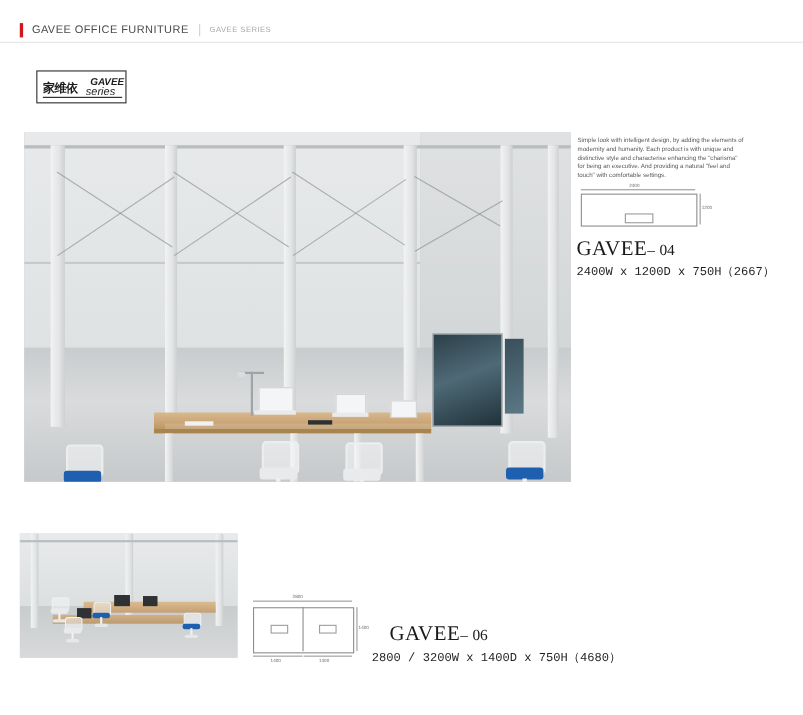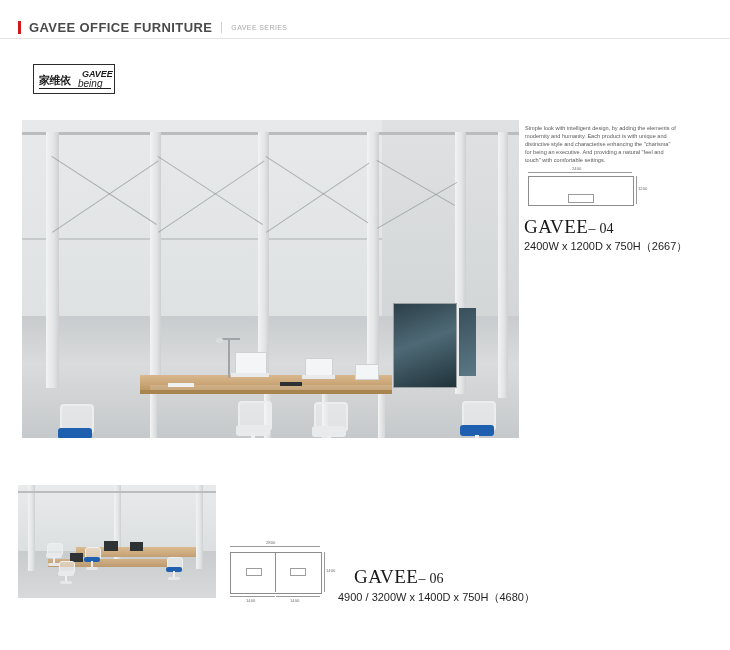"GAVEE OFFICE FURNITURE" .header-title { font-size: 13px -> 10px; font-weight: bold -> normal }
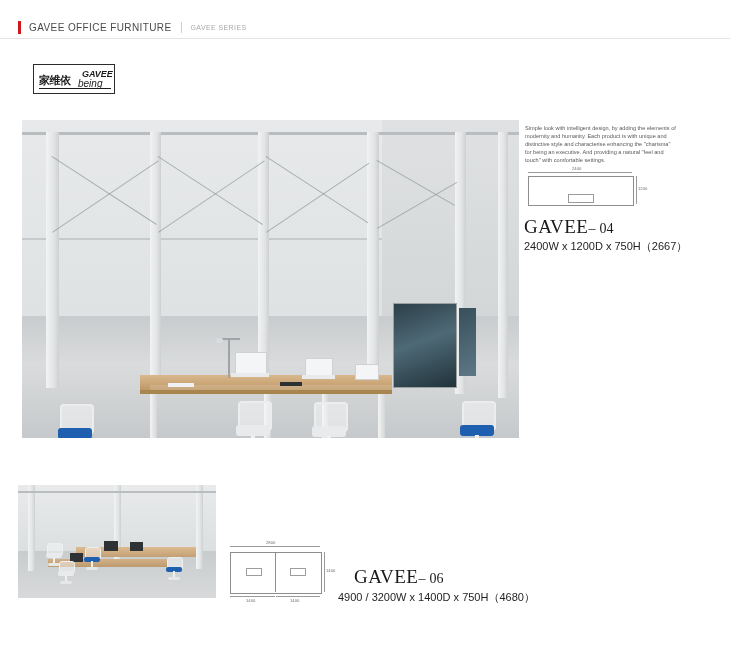"being" span.logo-series { text: being -> series }
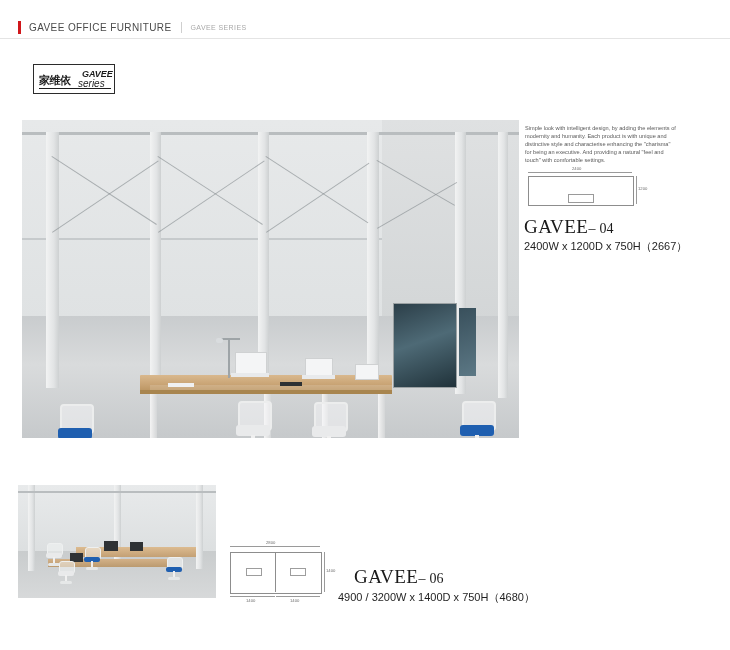"2400W x 1200D x 750H（2667）" .prod-spec { font-family: Liberation Sans, sans-serif -> Liberation Mono, monospace }
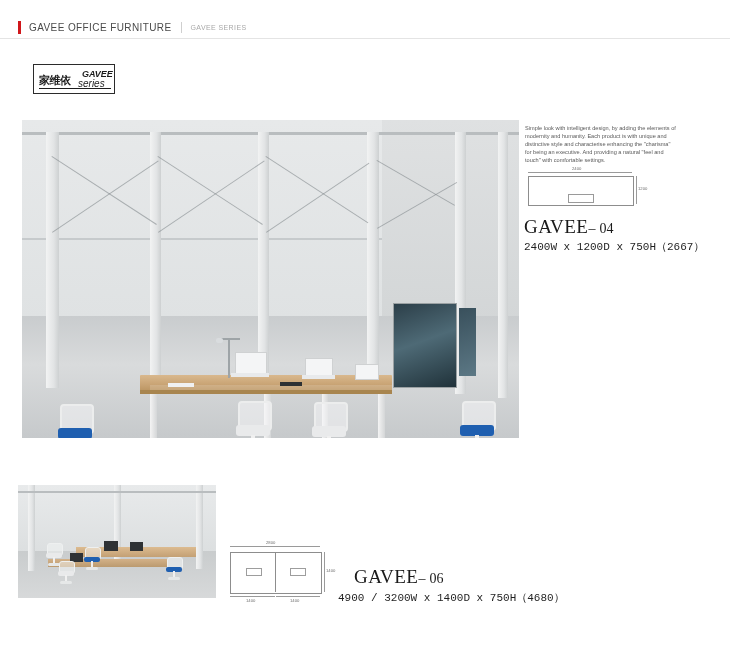"4900 / 3200W x 1400D" div.prod-spec { text: 4900 -> 2800 }
